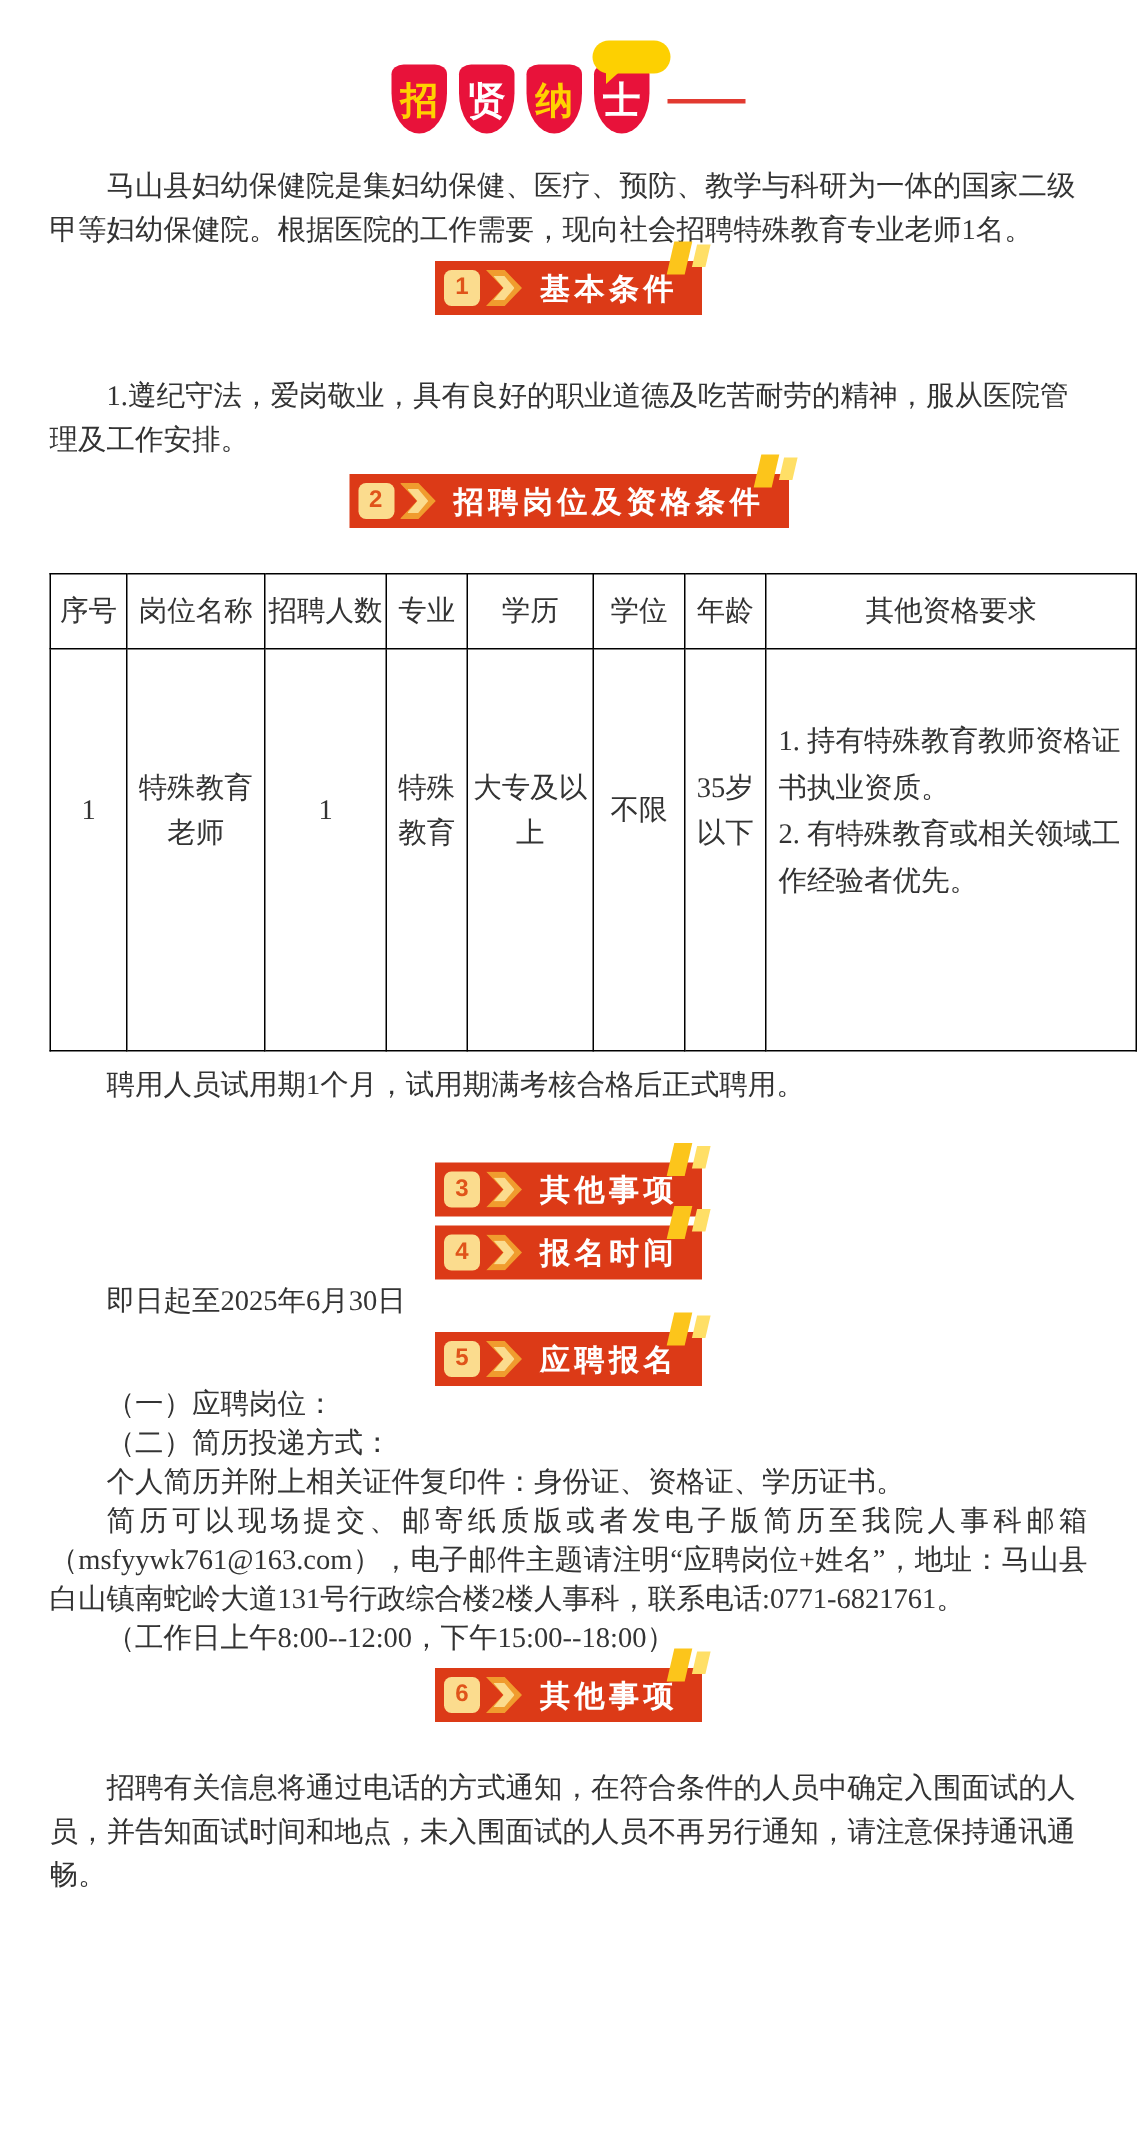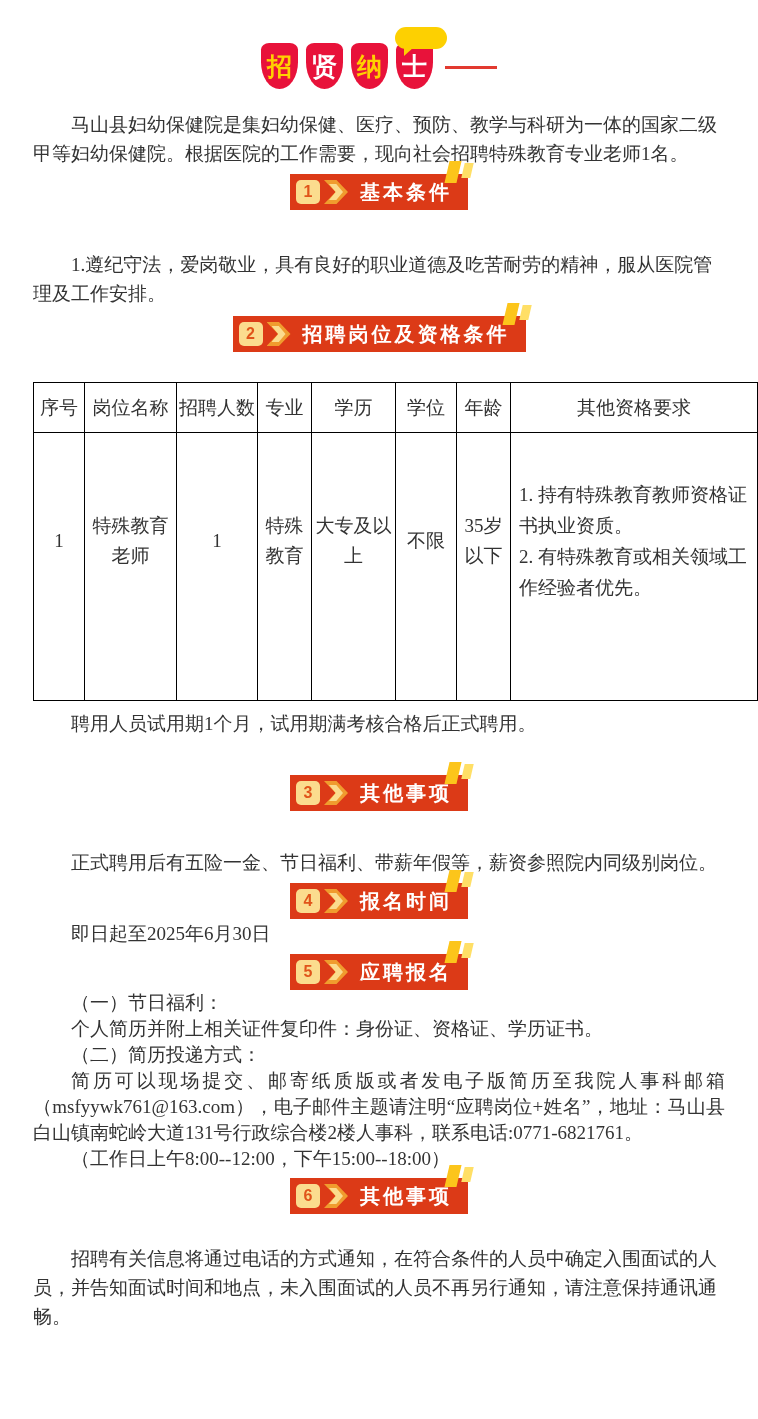"正式聘用后有五险一金、节日福利、带薪年假等，薪资参照院内同级别岗位。" p.mt37 { html: <p>正式聘用后有五险一金、节日福利、带薪年假等，薪资参照院内同级别岗位。</p> -> none }
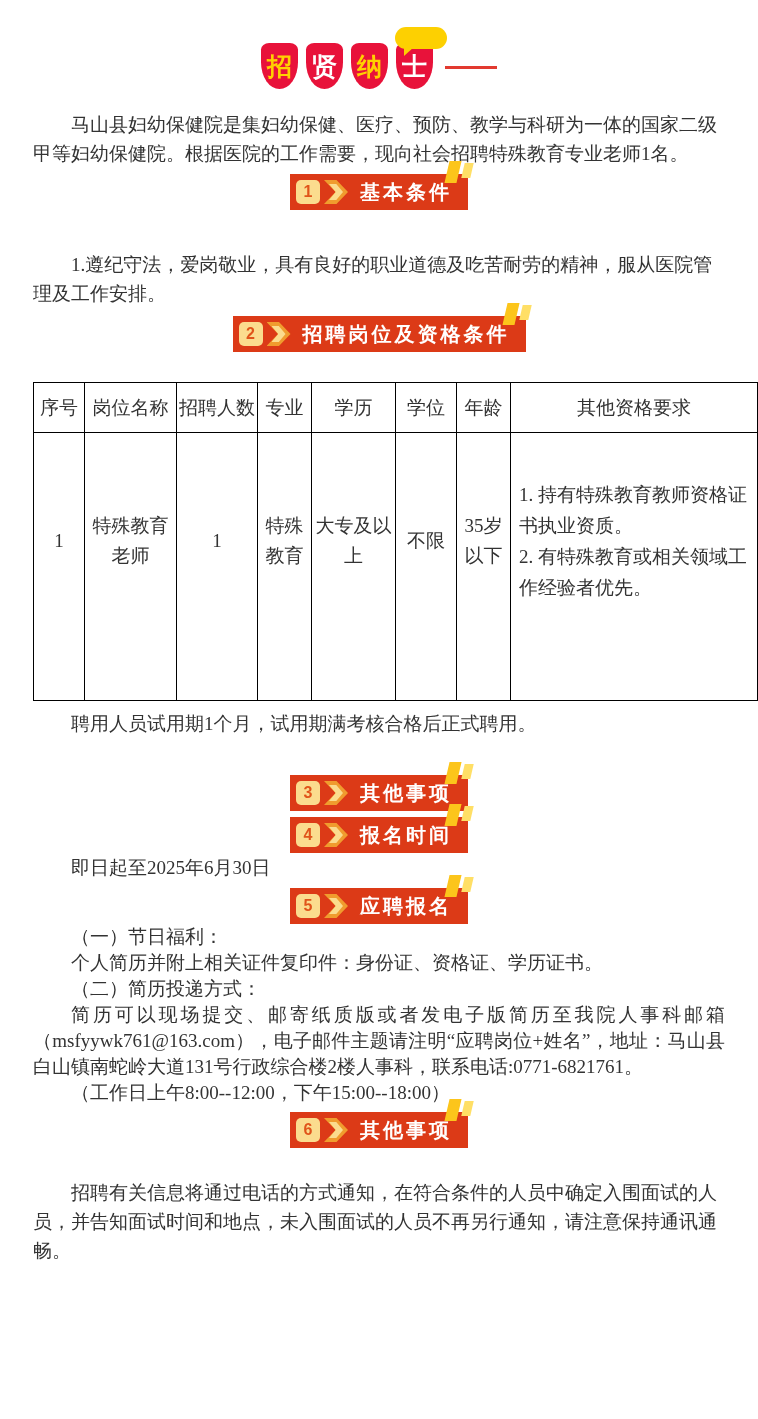"（一）节日福利：" p.mt41 { text: 节日福利 -> 应聘岗位 }
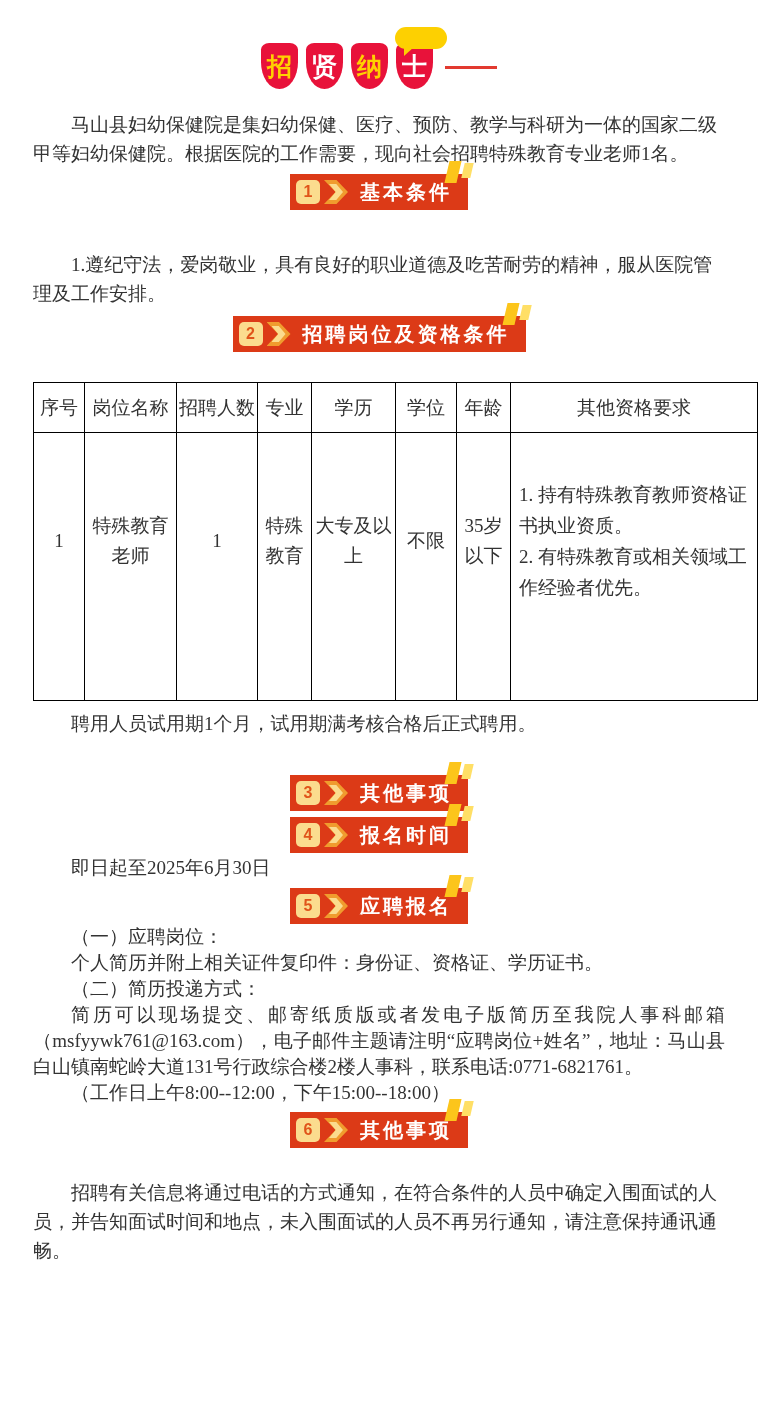"个人简历并附上相关证件复印件：身份证、资格证、学历证书。" p.tight { order: before "（二）简历投递方式：" -> after "（二）简历投递方式：" }
